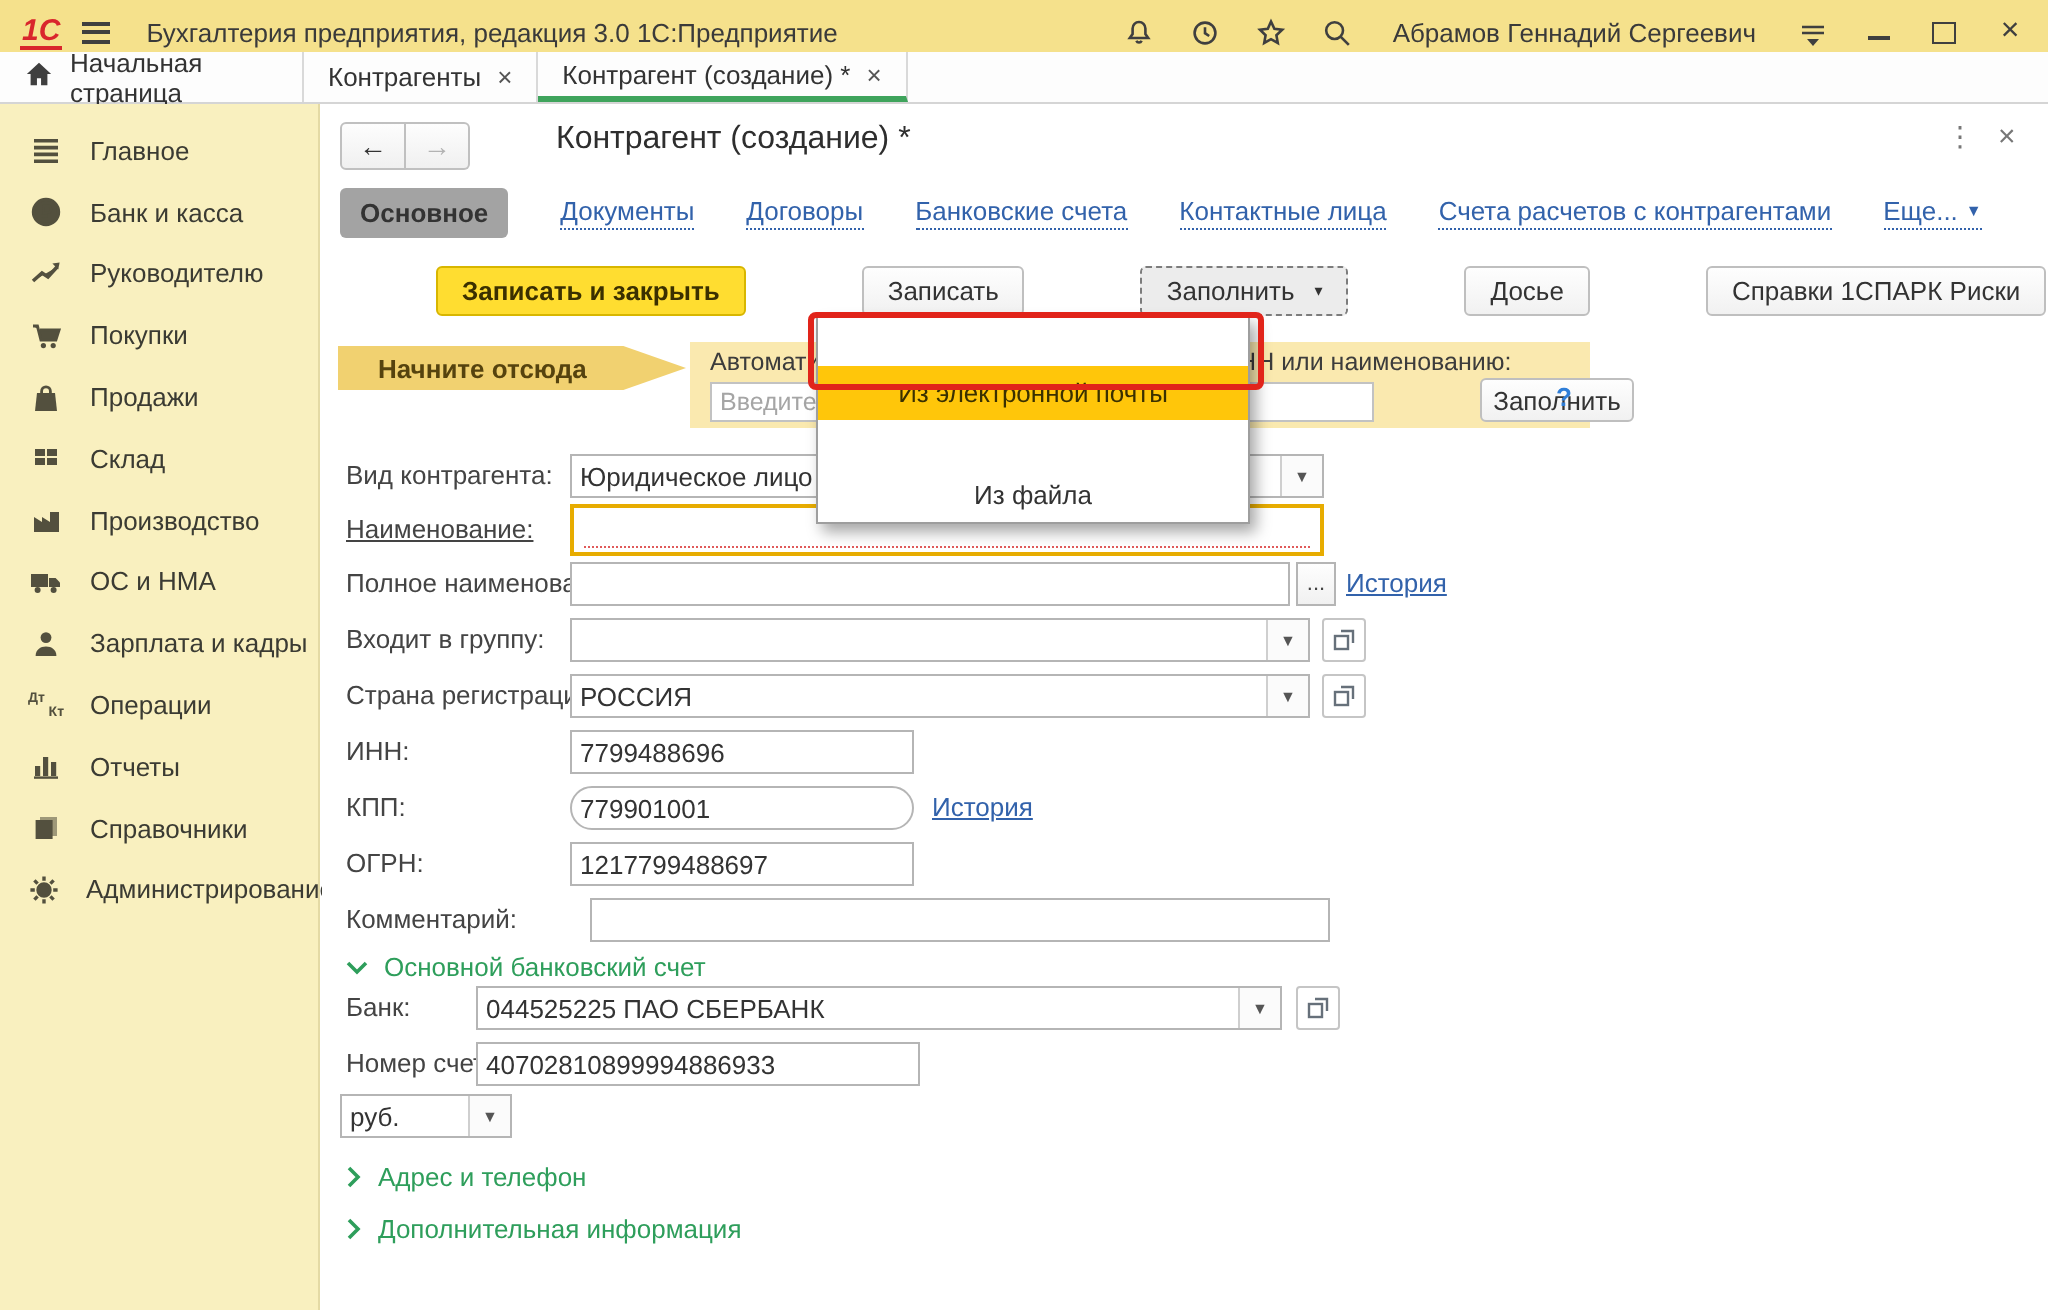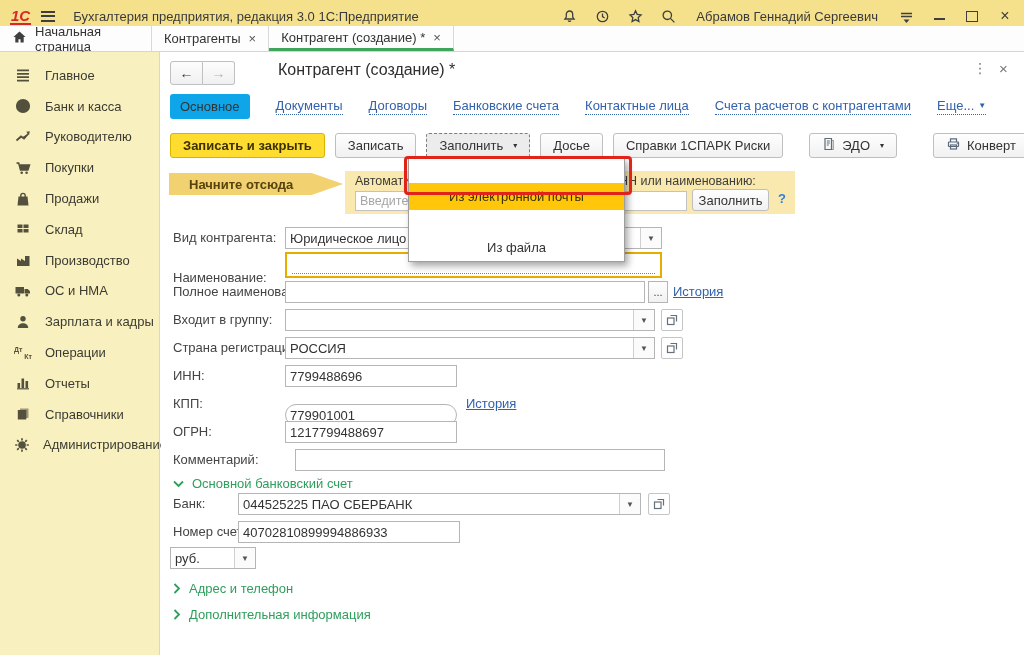"Основное" .chip { background: #0ea5e9 -> #a3a3a3; font-weight: none -> bold }
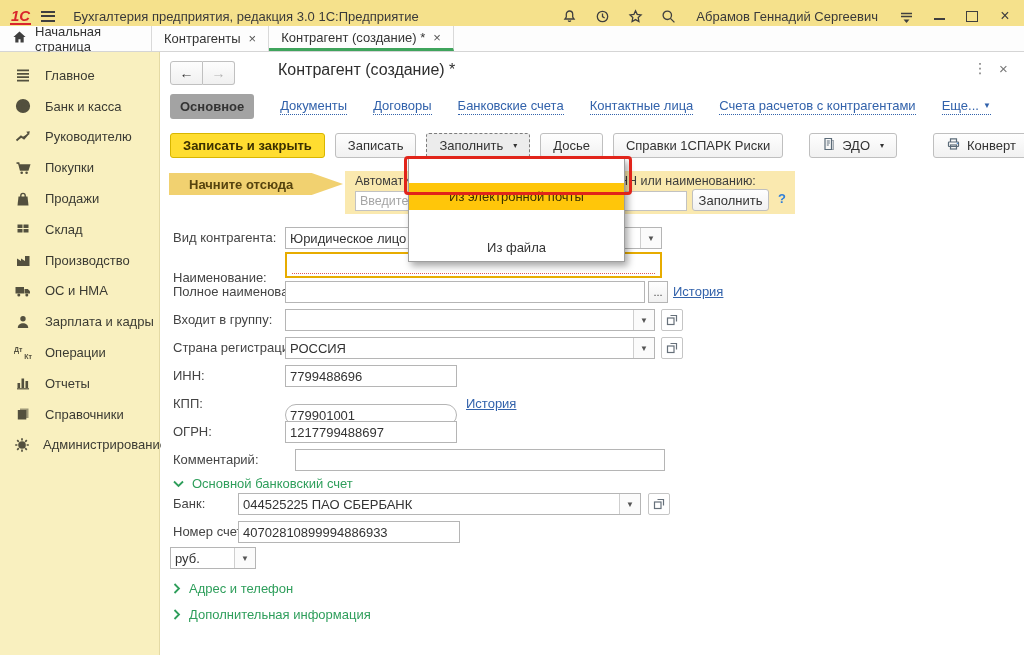"Записать и закрыть" .btn { margin-left: none -> 48px }
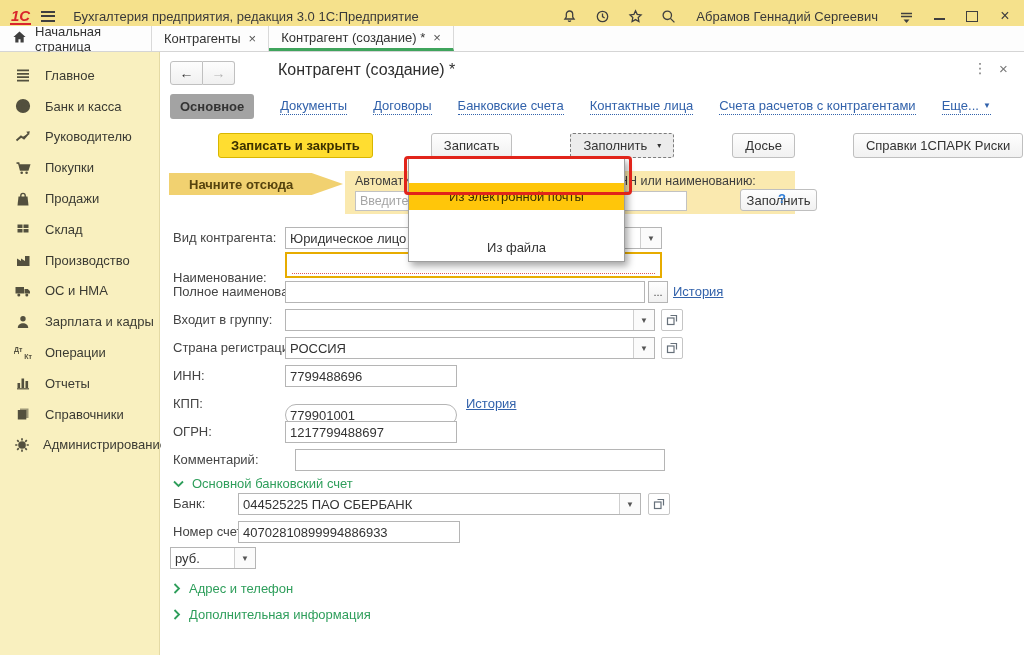"Наименование:" span.flabel { text-decoration: none -> underline; top: 18px -> 5px }
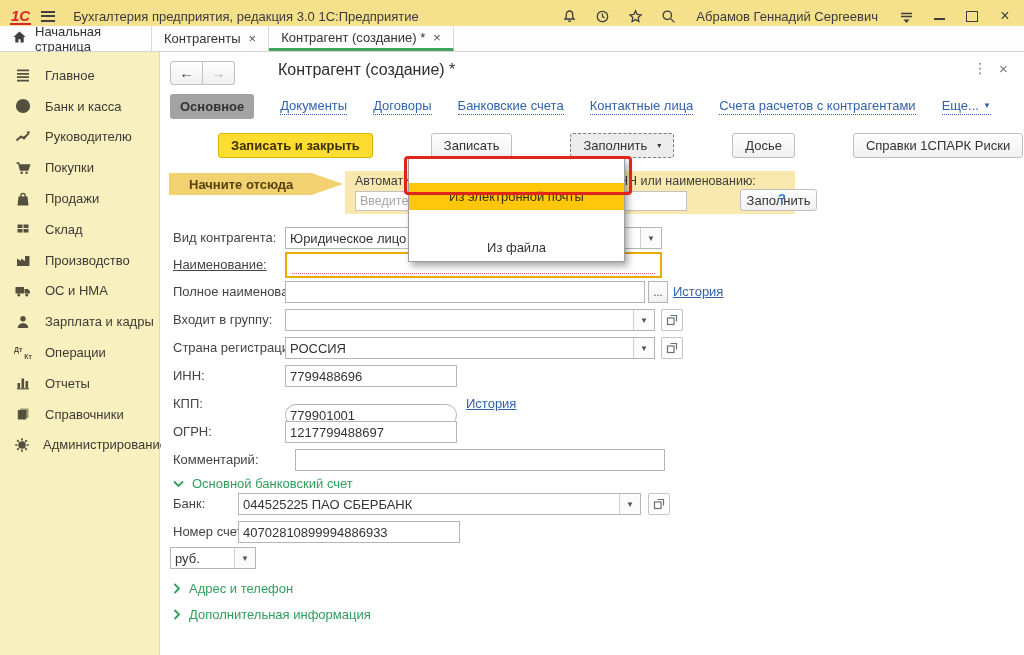"779901001" span.fld { top: 11px -> 0 }
